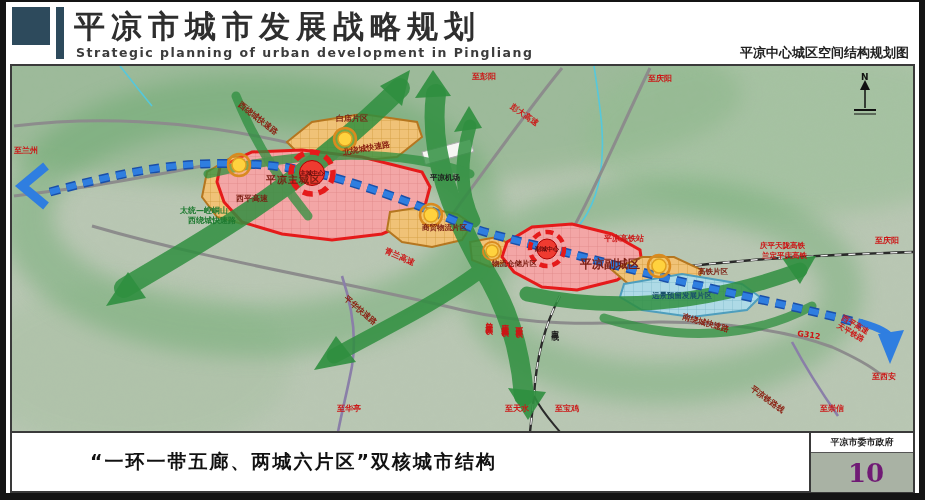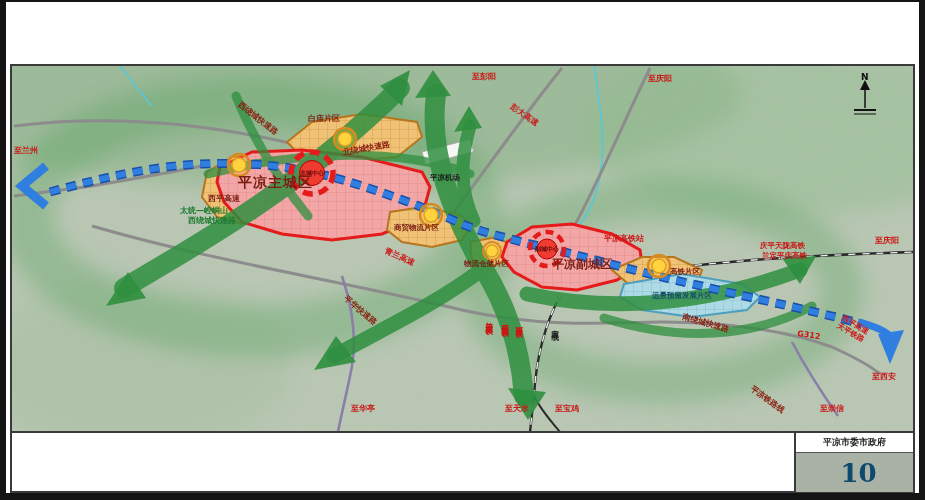"平凉市城市发展战略规划" div.header { html: none -> <div> <div></div> <div></div> <div>平凉市城市发展战略规划</div> <div>Strategic planning of urban development in Pingliang</div> <div>平凉中心城区空间结构规划图</div> </div> }
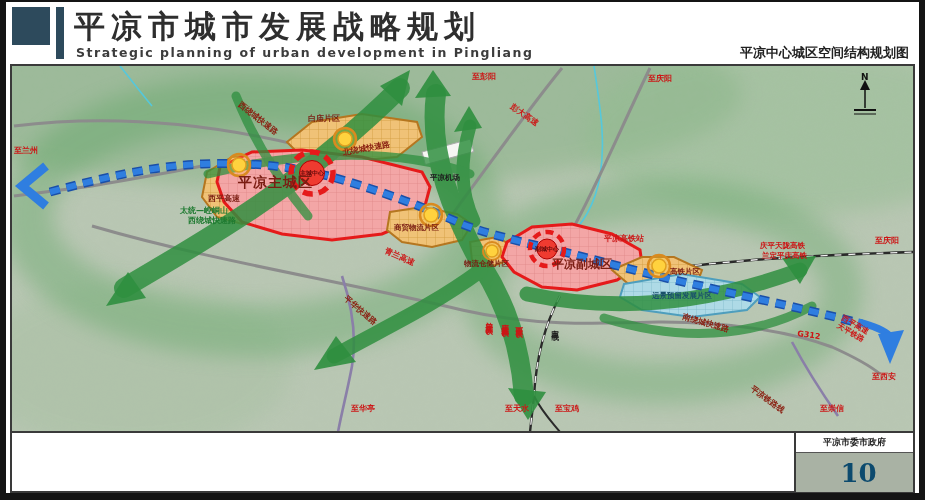"白庙片区" .lbl.maroon { margin-left: none -> 28px }
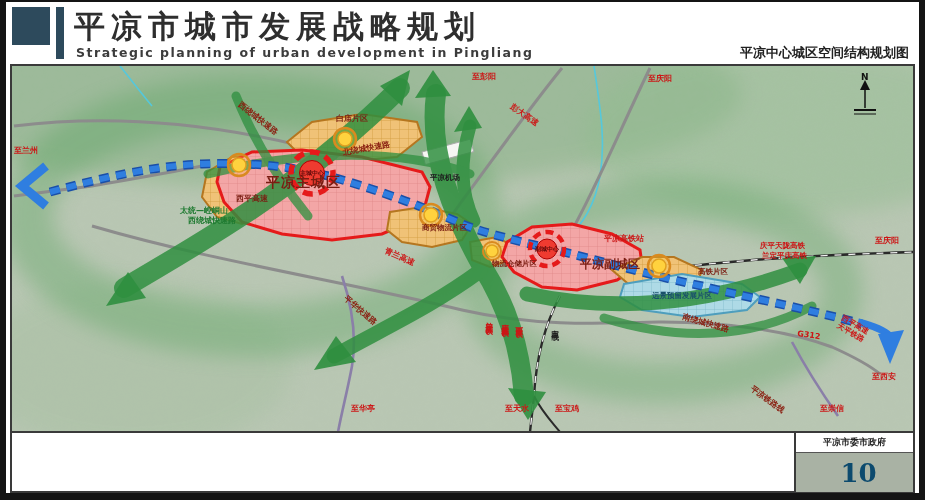"平凉主城区" .lbl.big { font-size: 14px -> 10px }
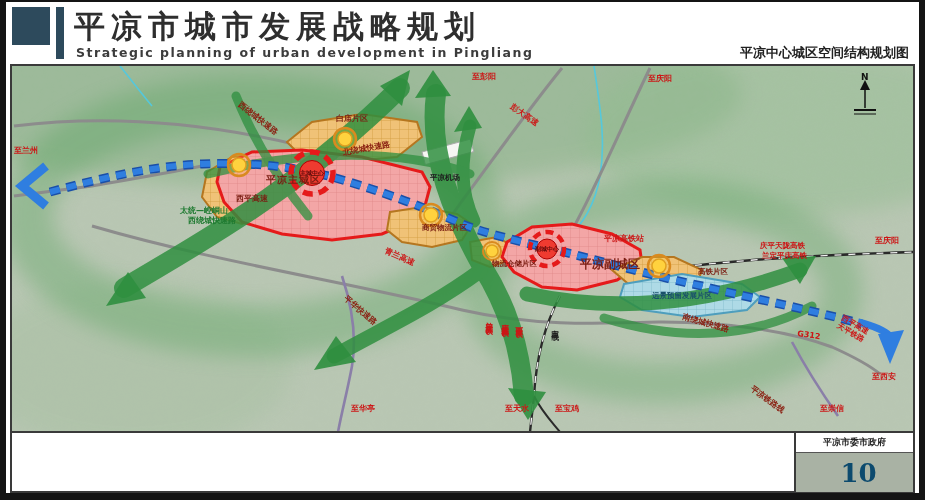"至华亭" div.lbl { left: 339px -> 325px }
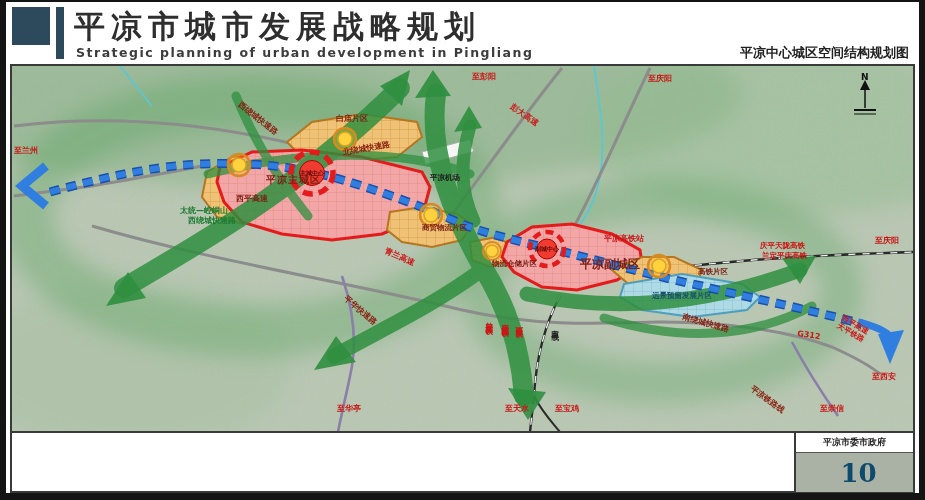"平凉市委市政府" .stampbox { width: 119px -> 104px }
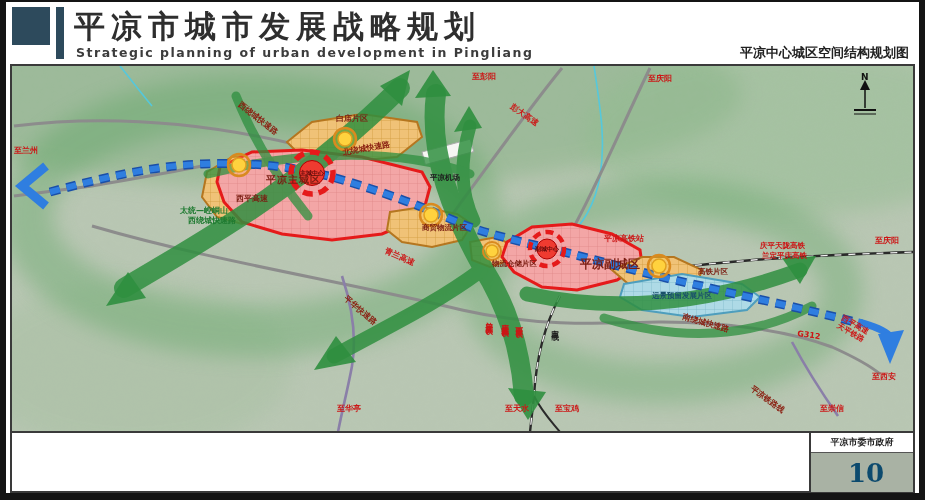"“一环一带五廊、两城六片区”双核城市结构" div.caption { html: none -> <div>“一环一带五廊、两城六片区”双核城市结构</div> }
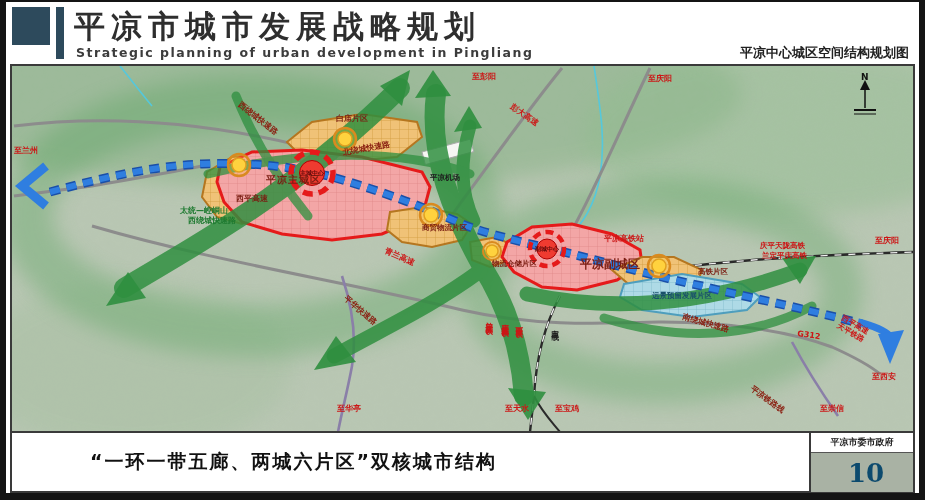"10" .pagenum { color: #0c4a6e -> #701a75 }
